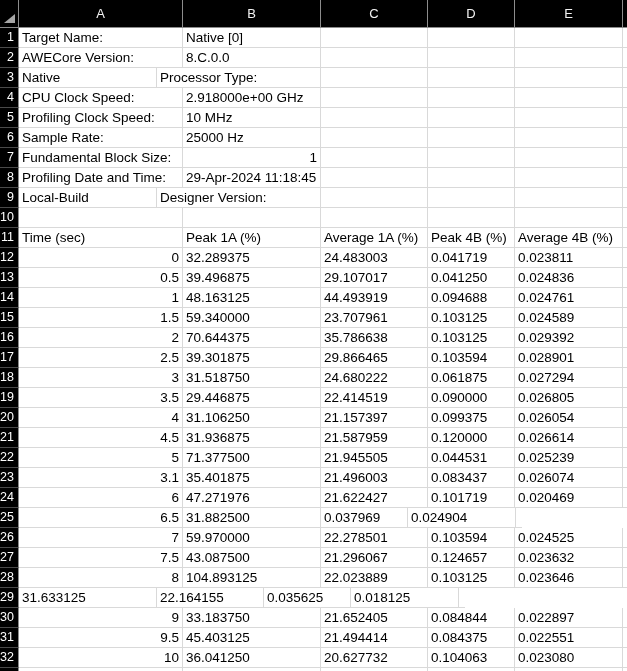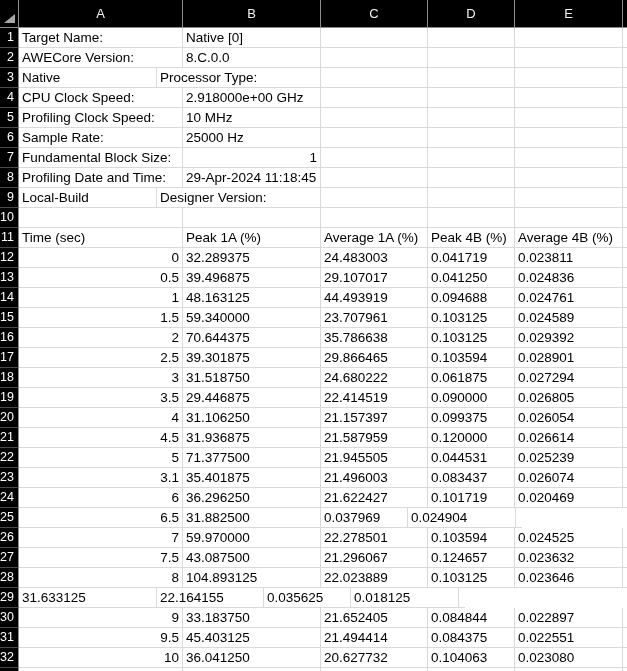"36.296250" div.cell { text: 36.296250 -> 47.271976 }
